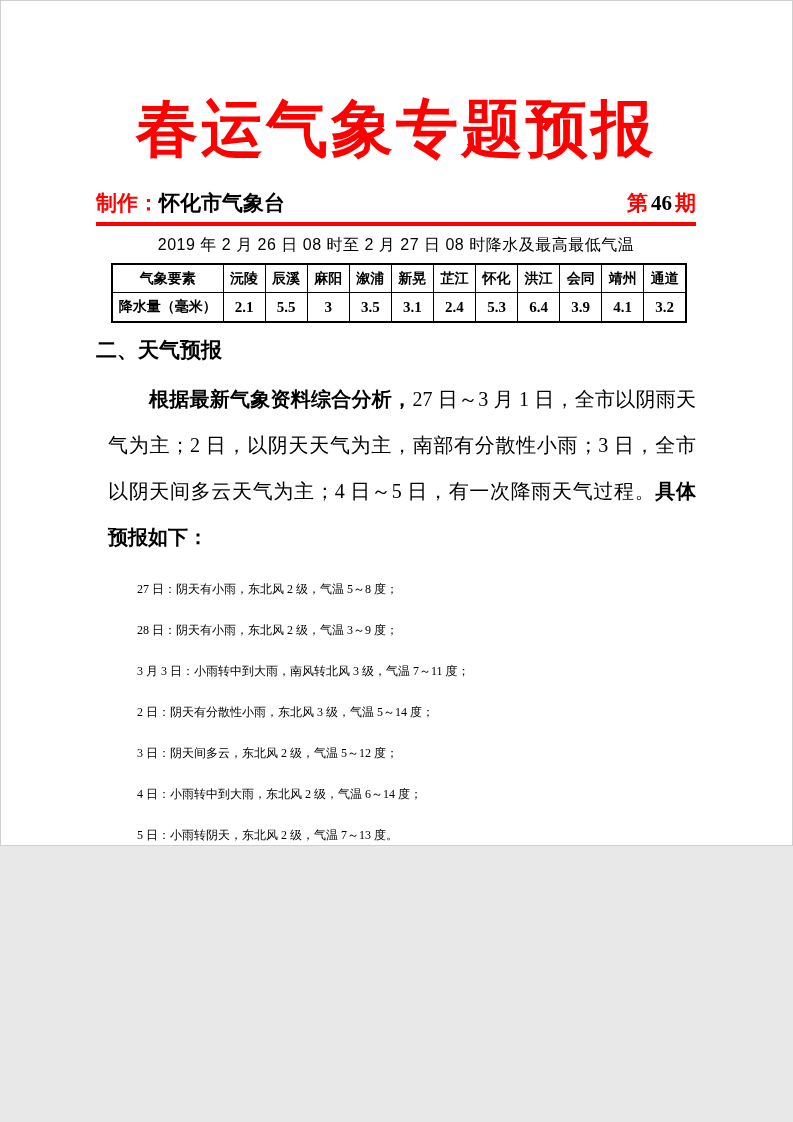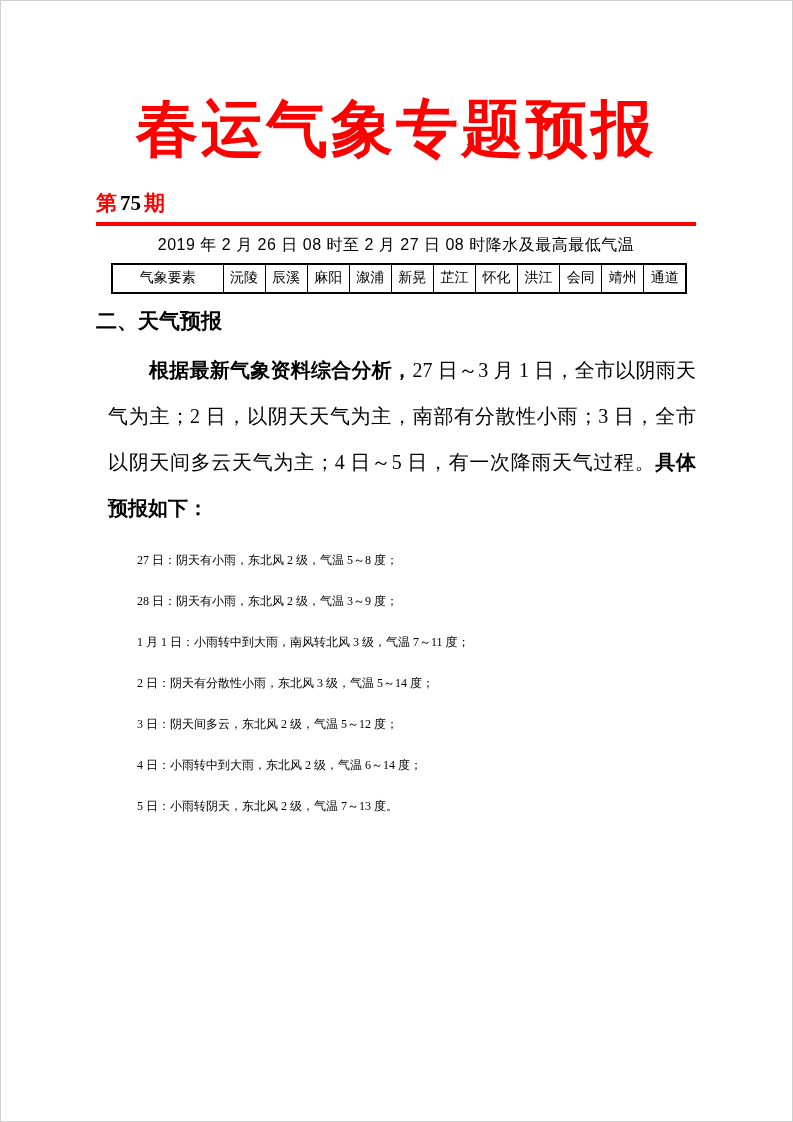"春运气象专题预报" .page { height: 1122px -> 846px }
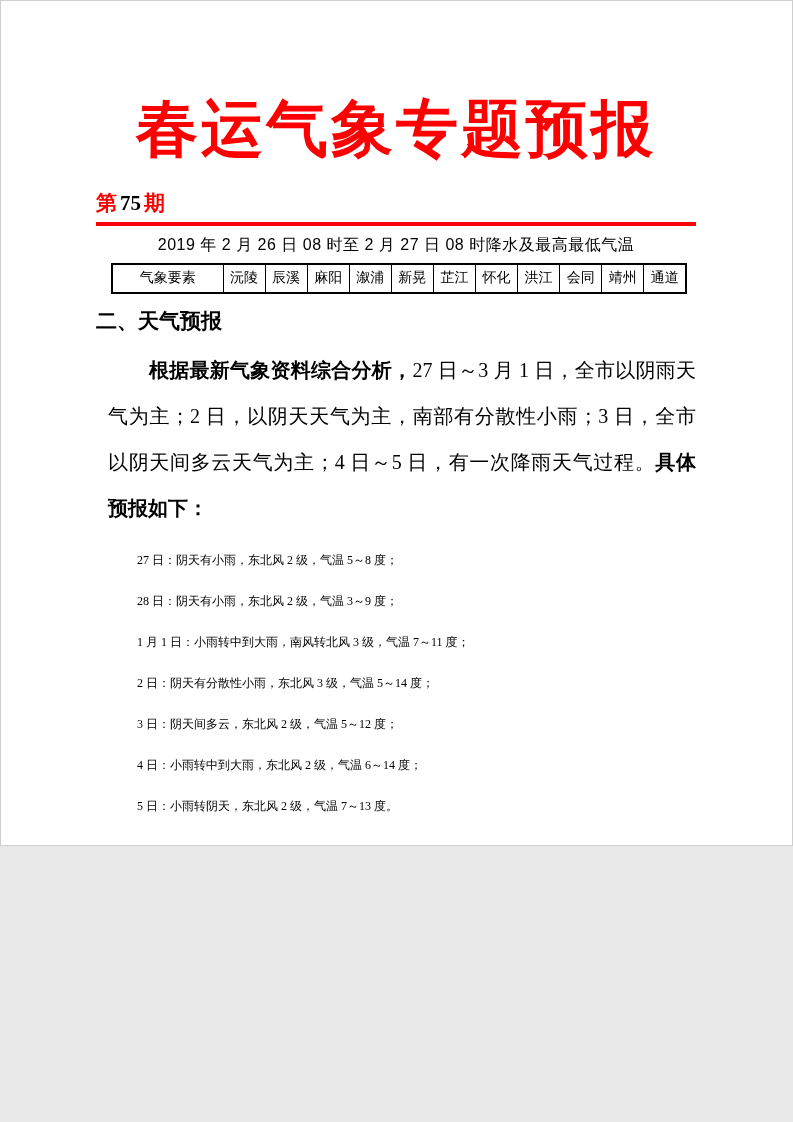"制作：怀化市气象台" span { html: none -> <span> <span>制作：</span><span>怀化市气象台</span> </span> }
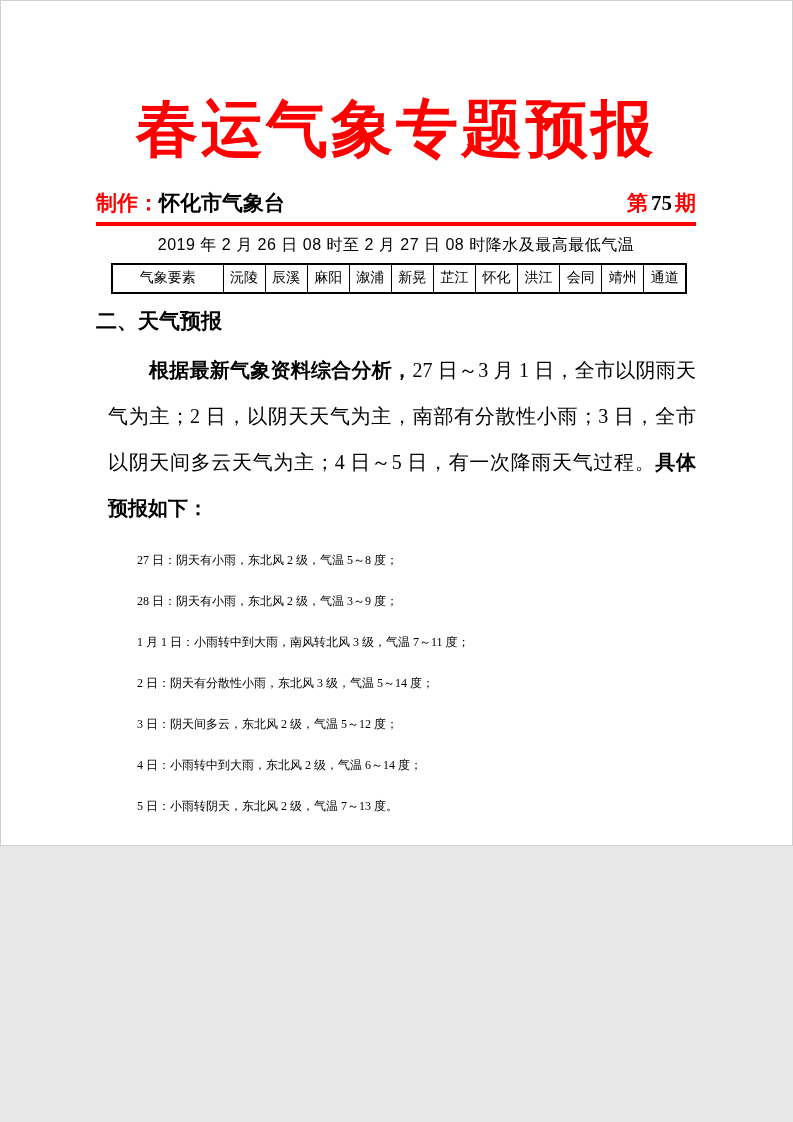"75" span.meta-num { text: 75 -> 46 }
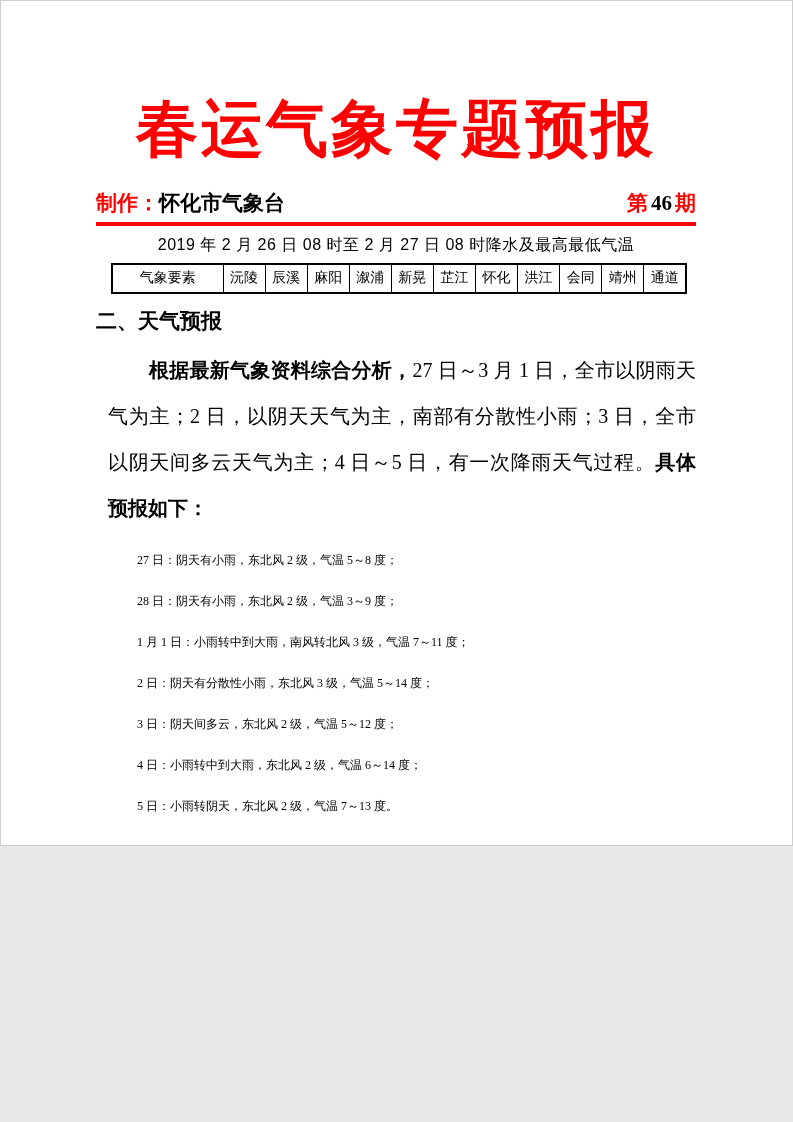"气象要素" table.obs th, table.obs td { font-weight: 400 -> 700 }
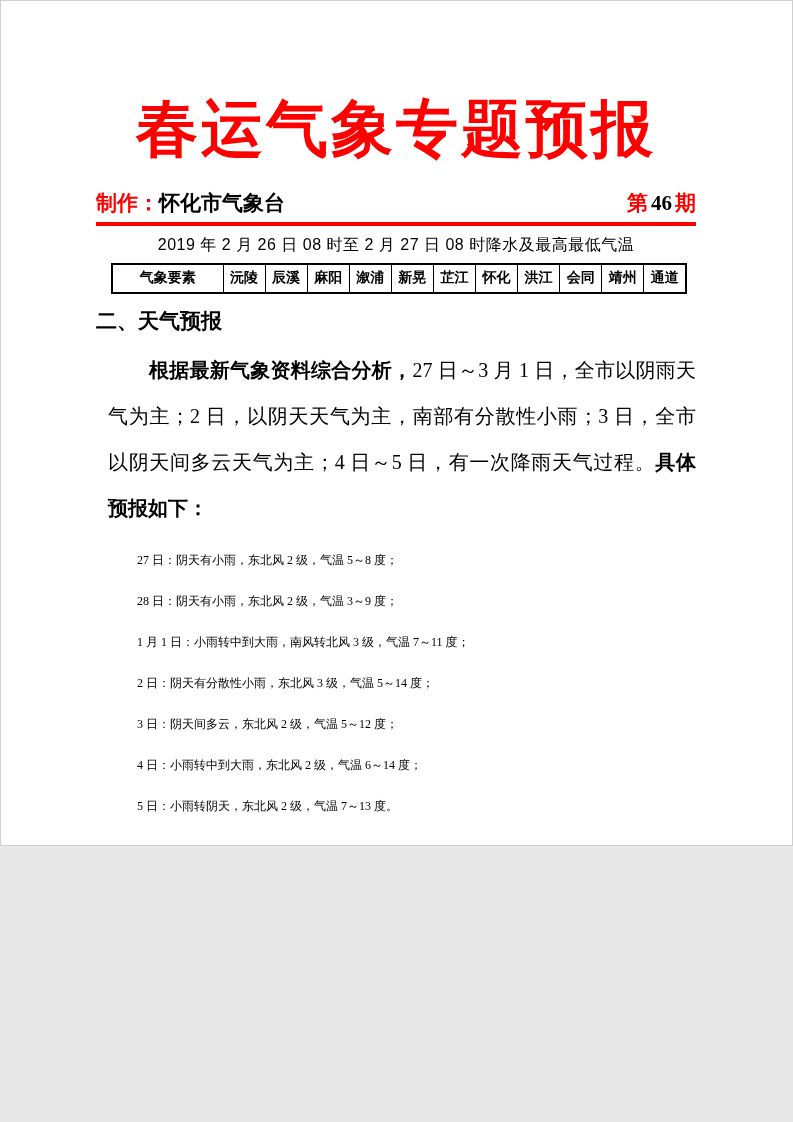"降水量（毫米）" tr { html: none -> <tr> <td>降水量（毫米）</td> <td>2.1</td> <td>5.5</td> <td>3</td> <td>3.5</td> <td>3.1</td> <td>2.4</td> <td>5.3</td> <td>6.4</td> <td>3.9</td> <td>4.1</td> <td>3.2</td> </tr> }
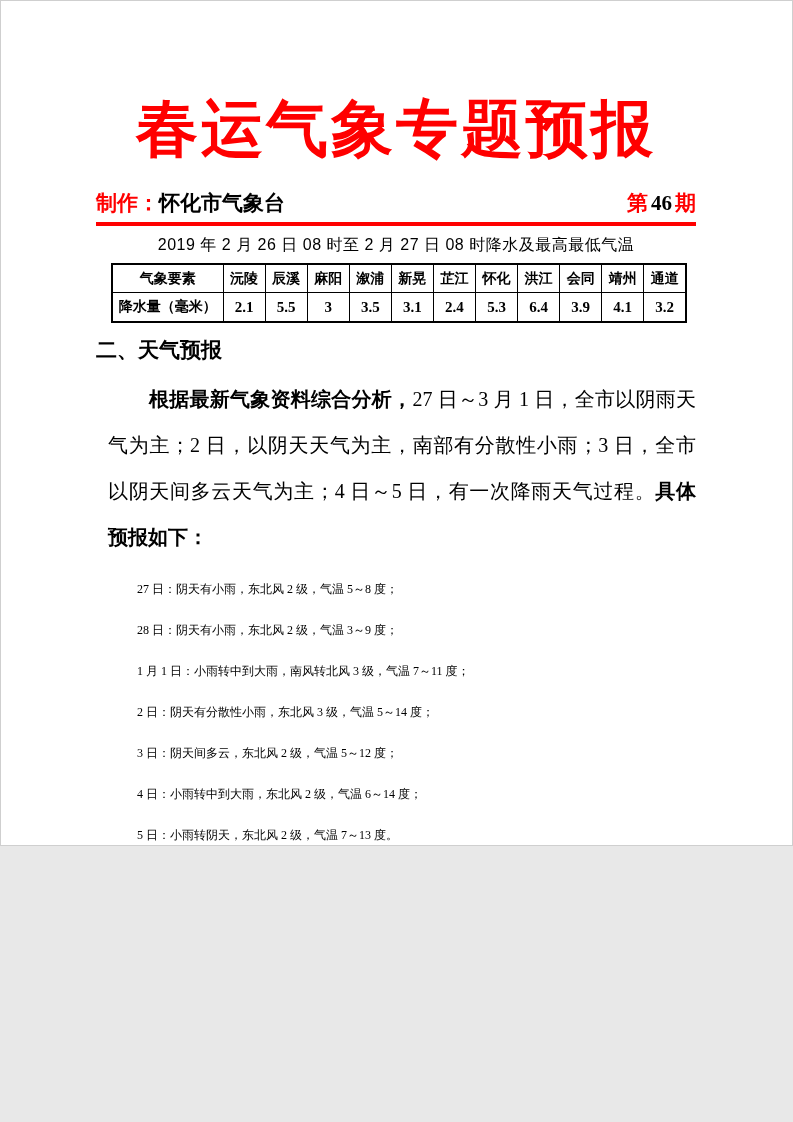"1 月 1 日：小雨转中到大雨，南风转北风 3" p.forecast-item { text: 1 月 1 -> 3 月 3 }
